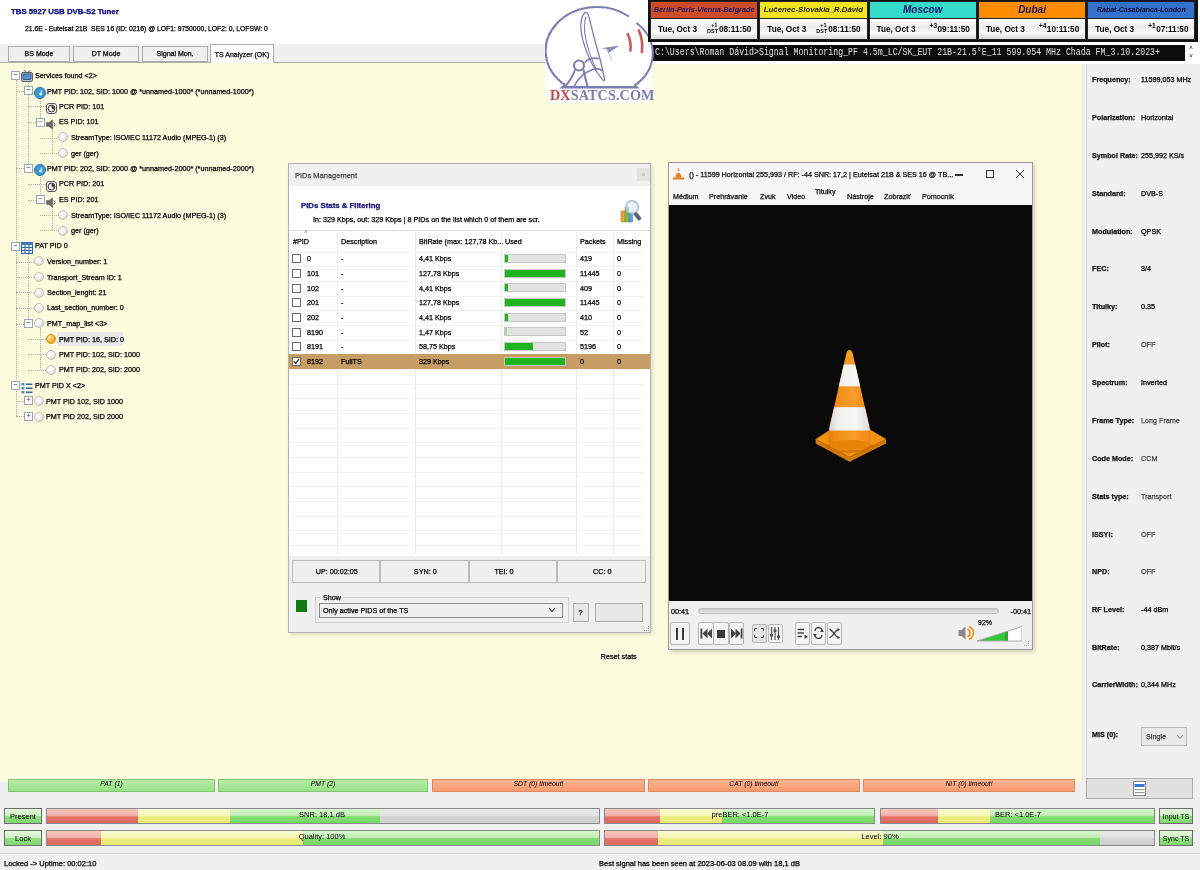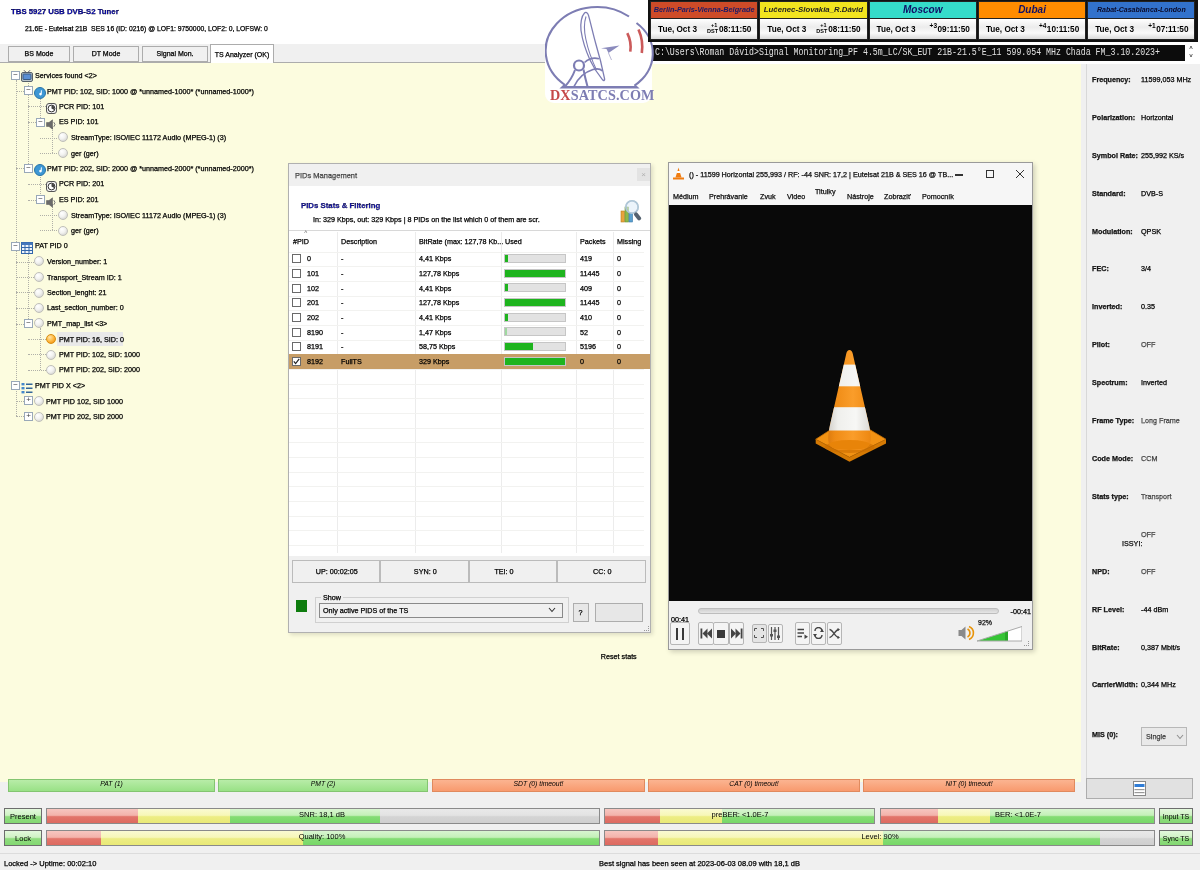"Inverted:" div.ab { text: Inverted -> Titulky }
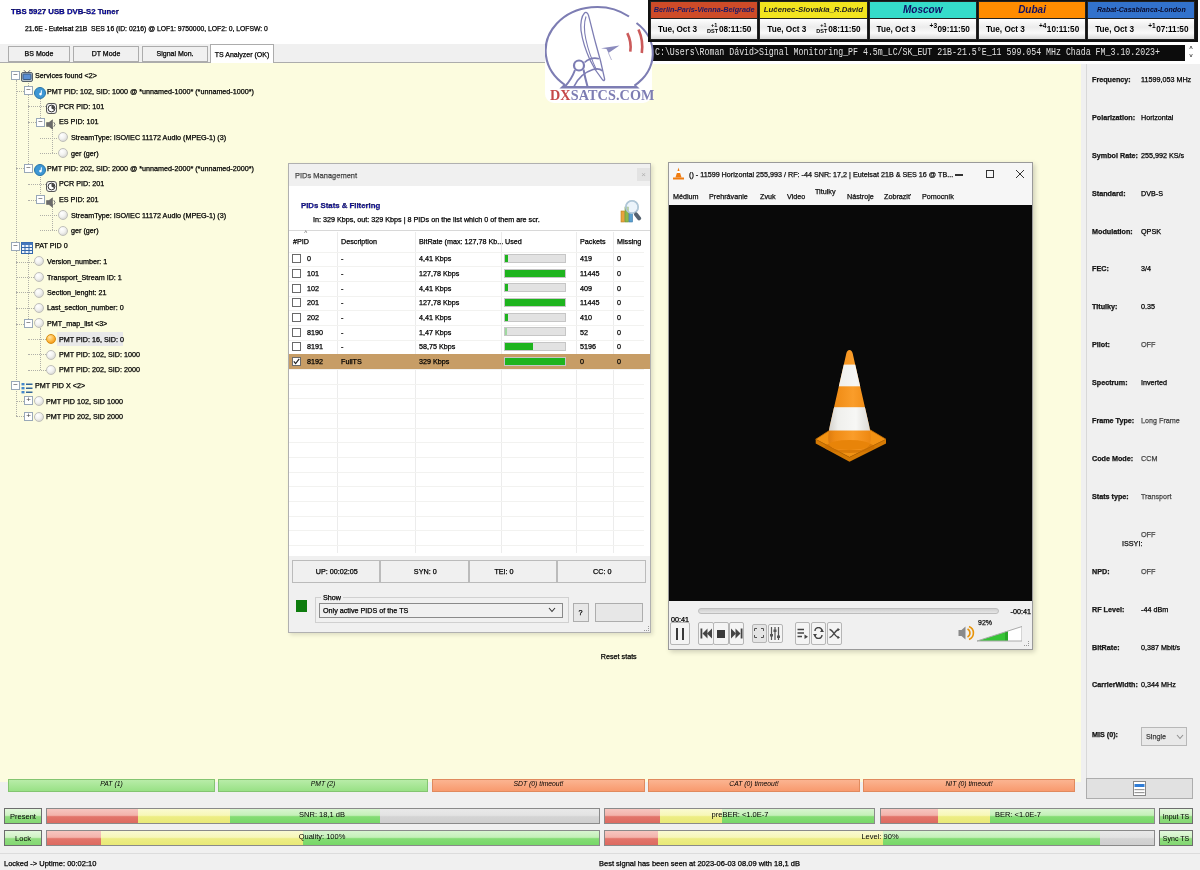"ISSYI:" div.ab { font-weight: normal -> bold; left: 1122px -> 1092px; margin-top: 9px -> none }
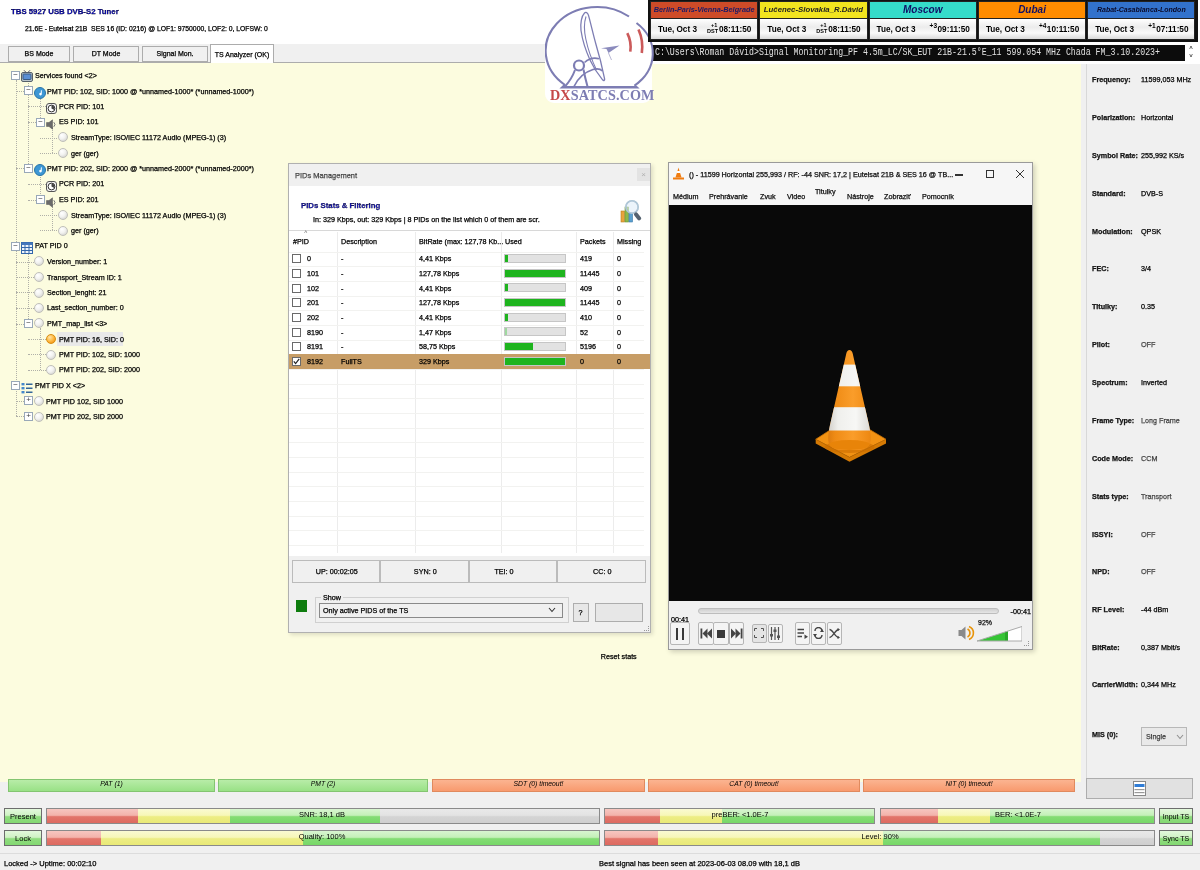"00:41" div.ab { margin-top: 8px -> none }
